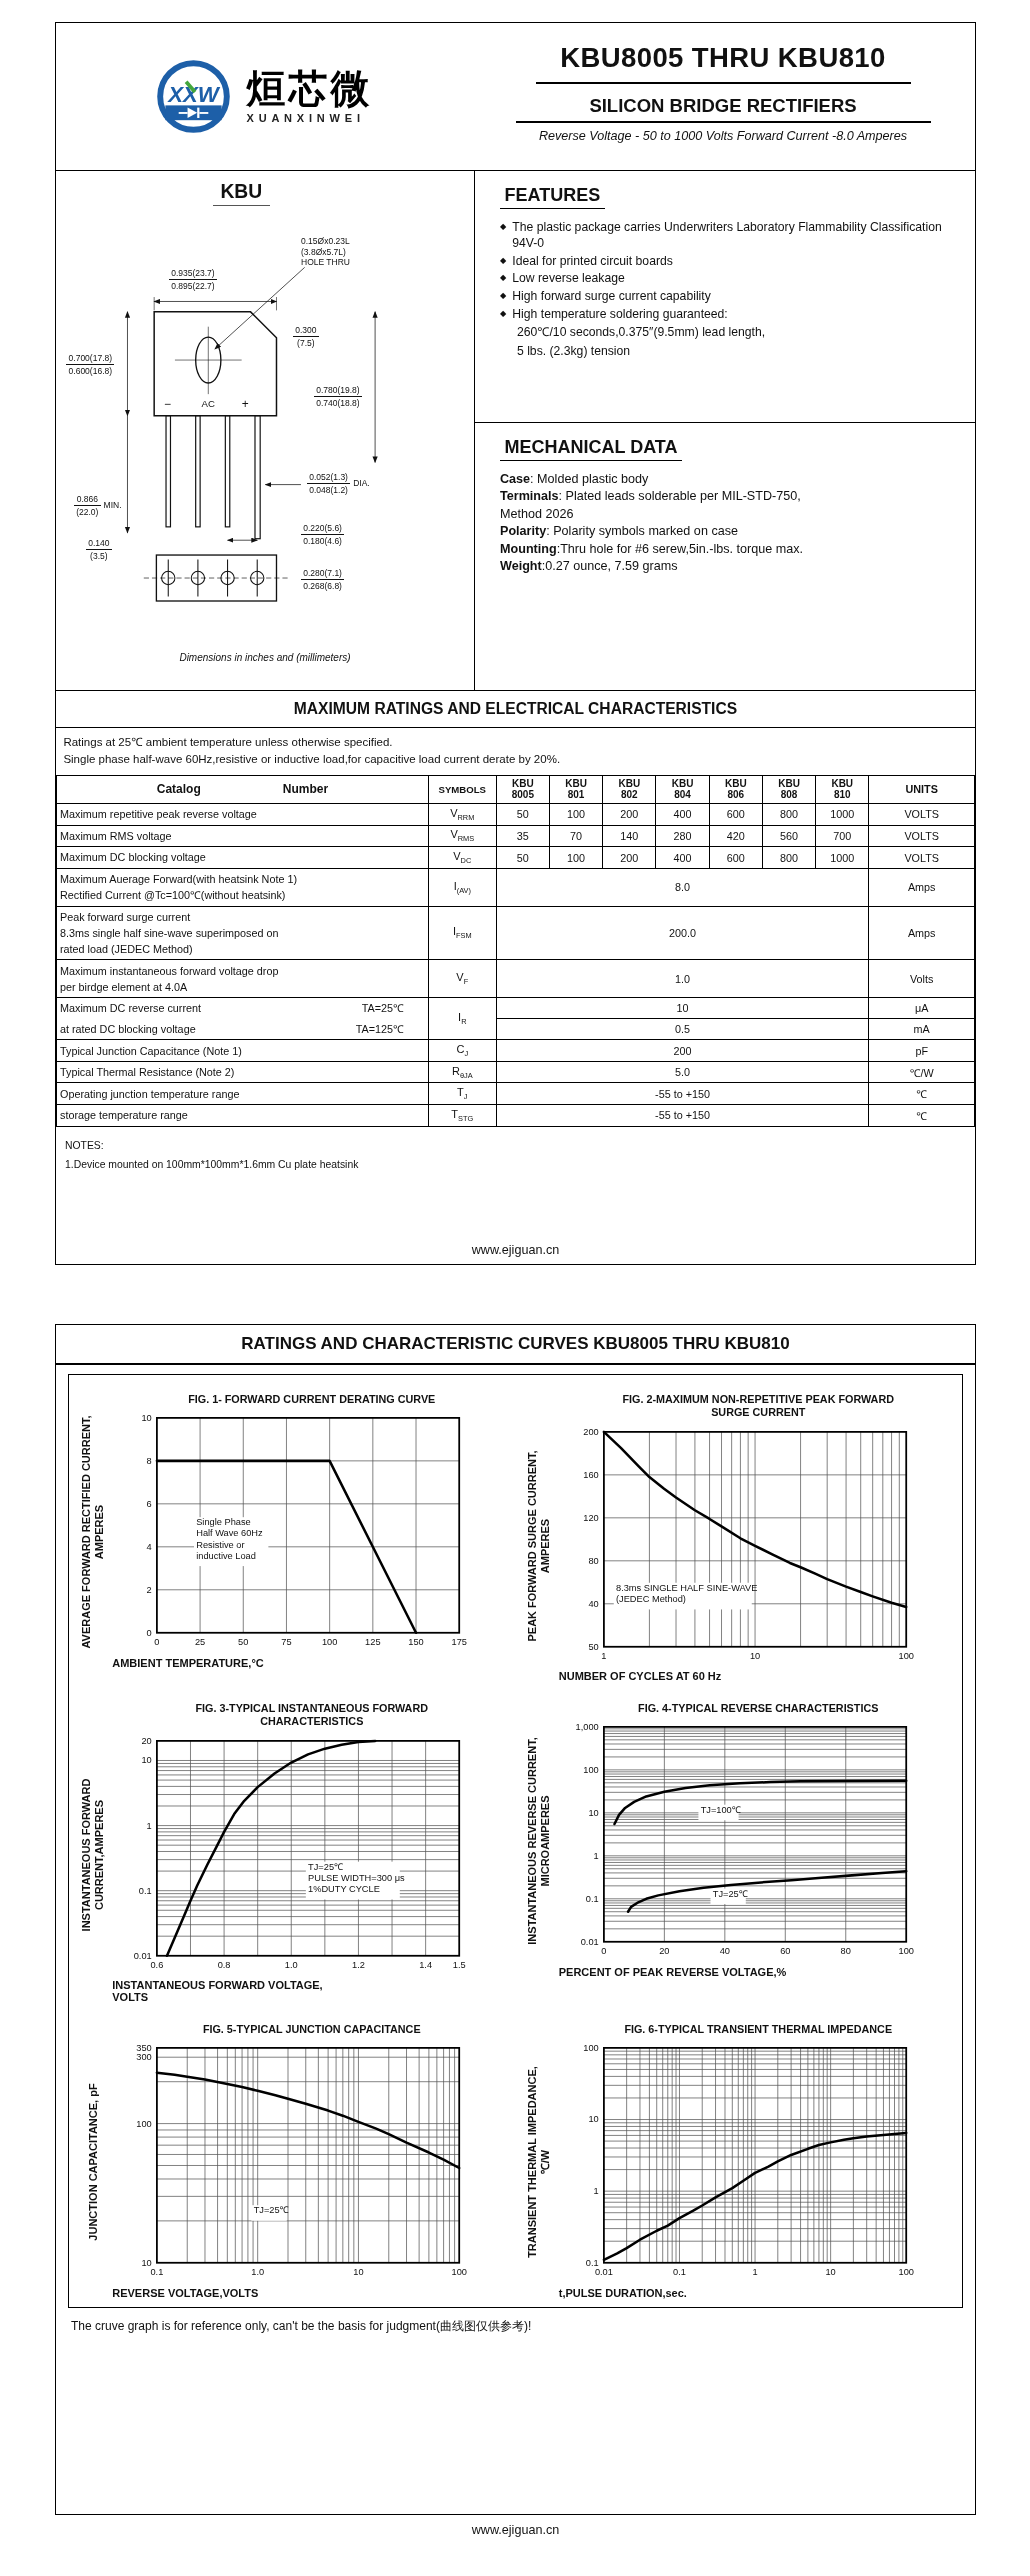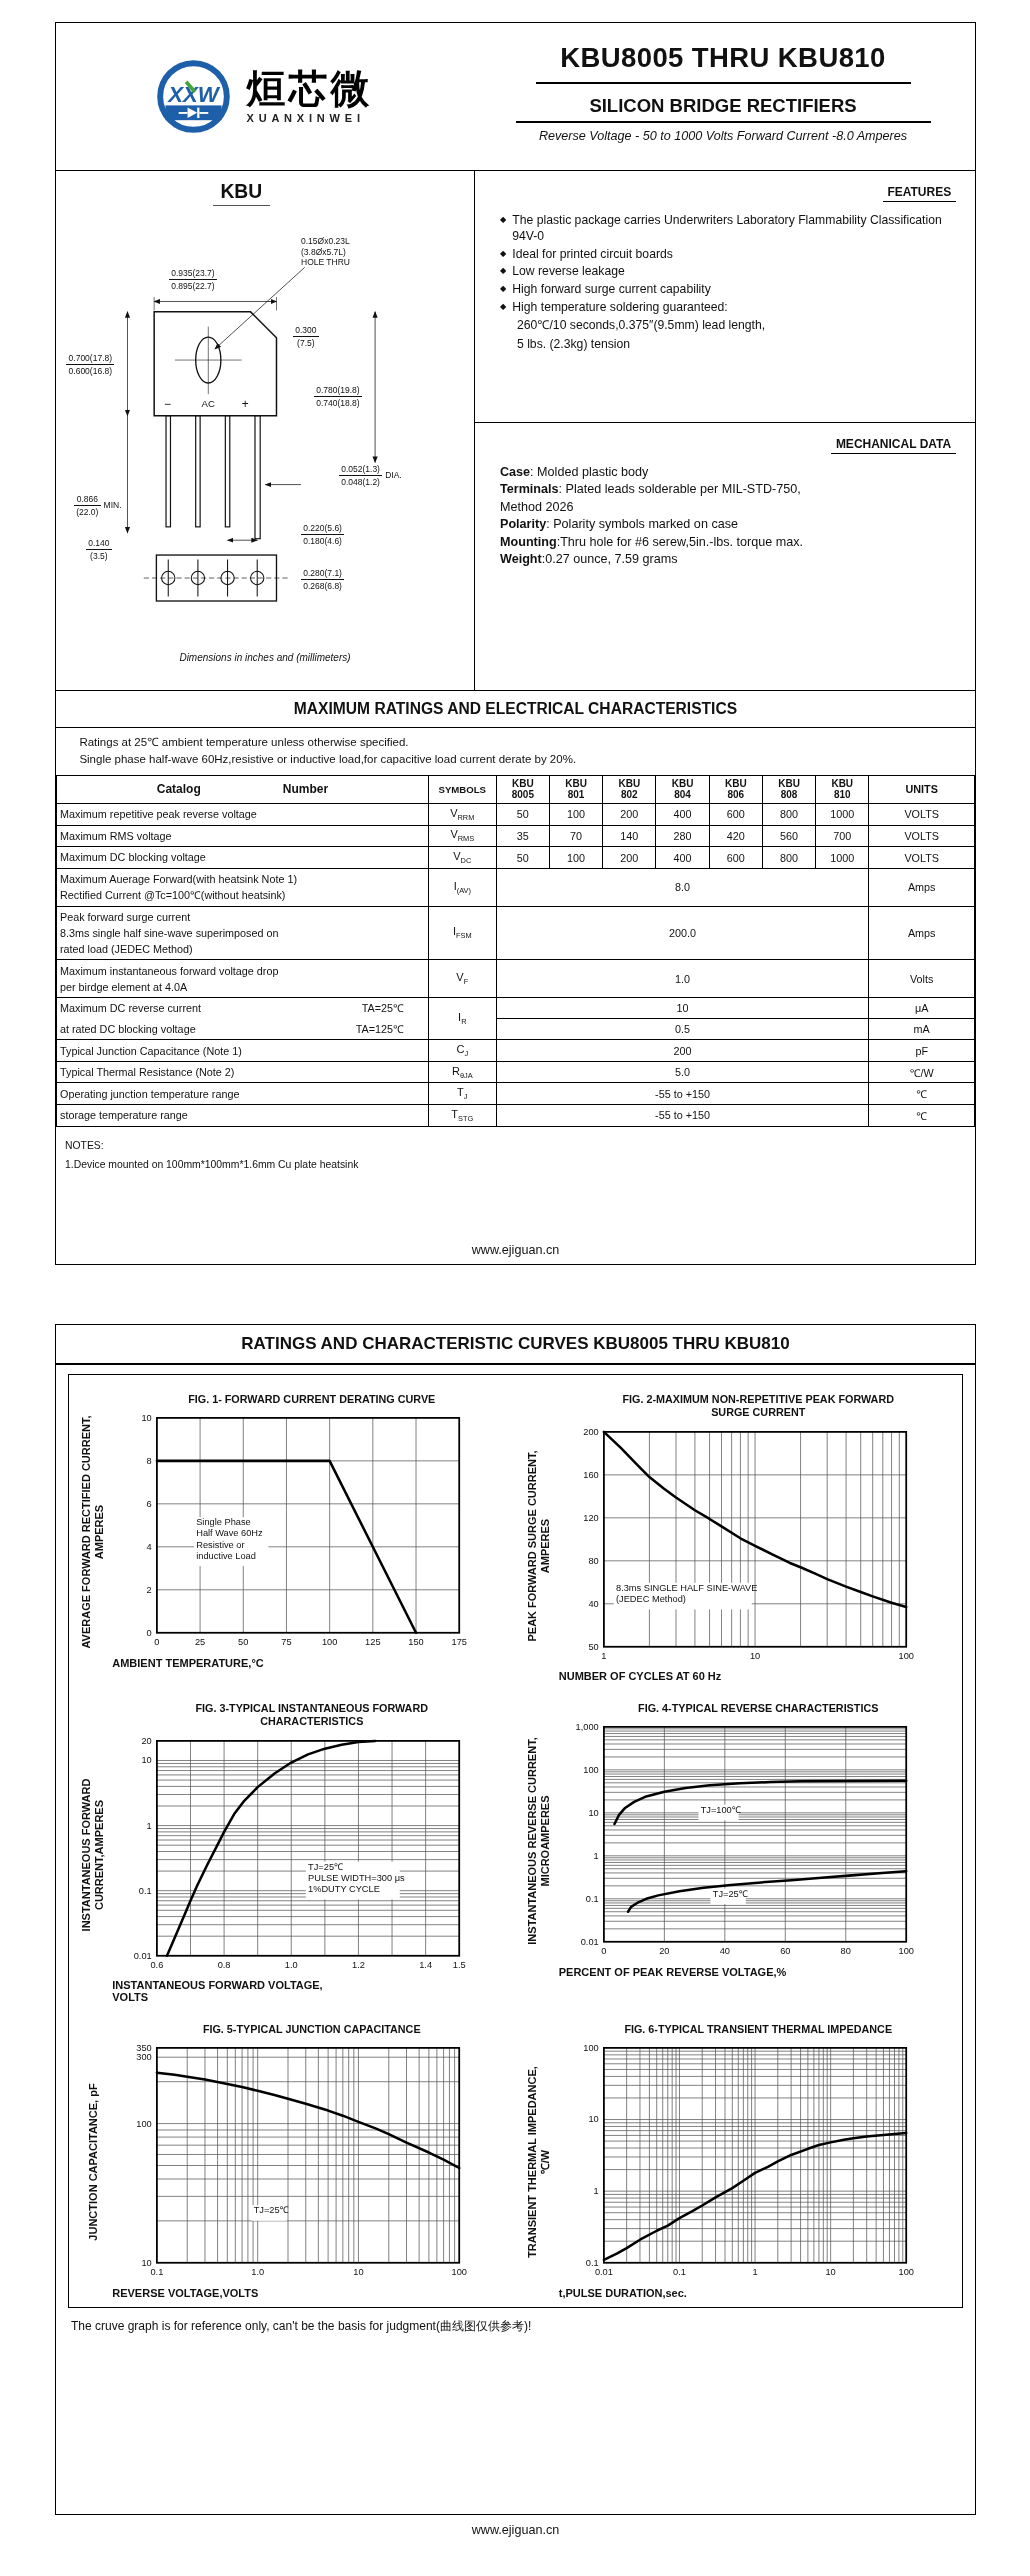"FEATURES" .box-title { font-size: 12px -> 18px; text-align: right -> left }
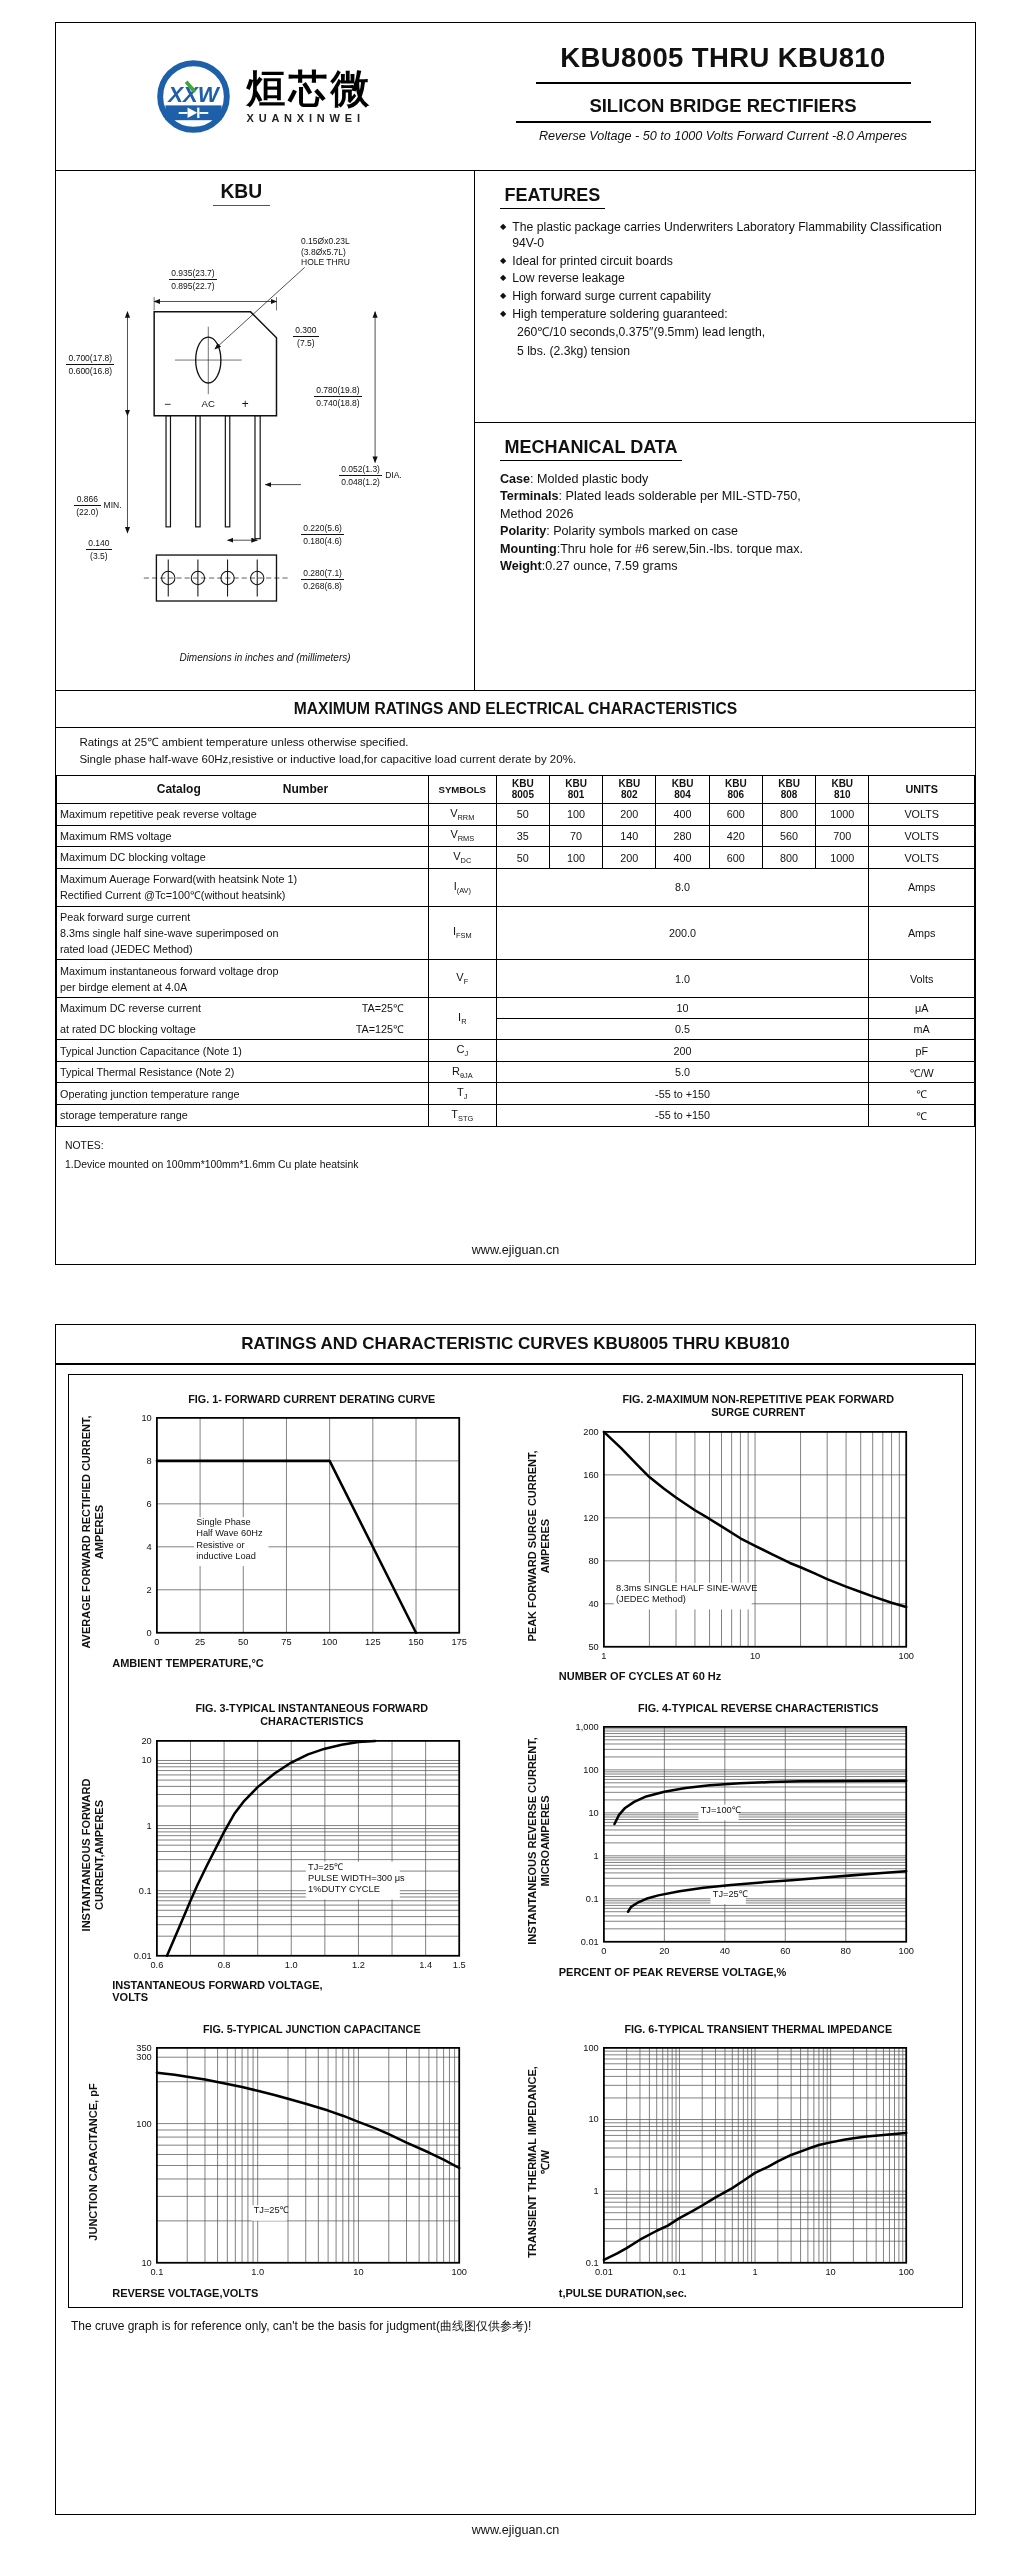"0.052(1.3)" div.dim { margin-left: 32px -> none; top: 293px -> 301px }
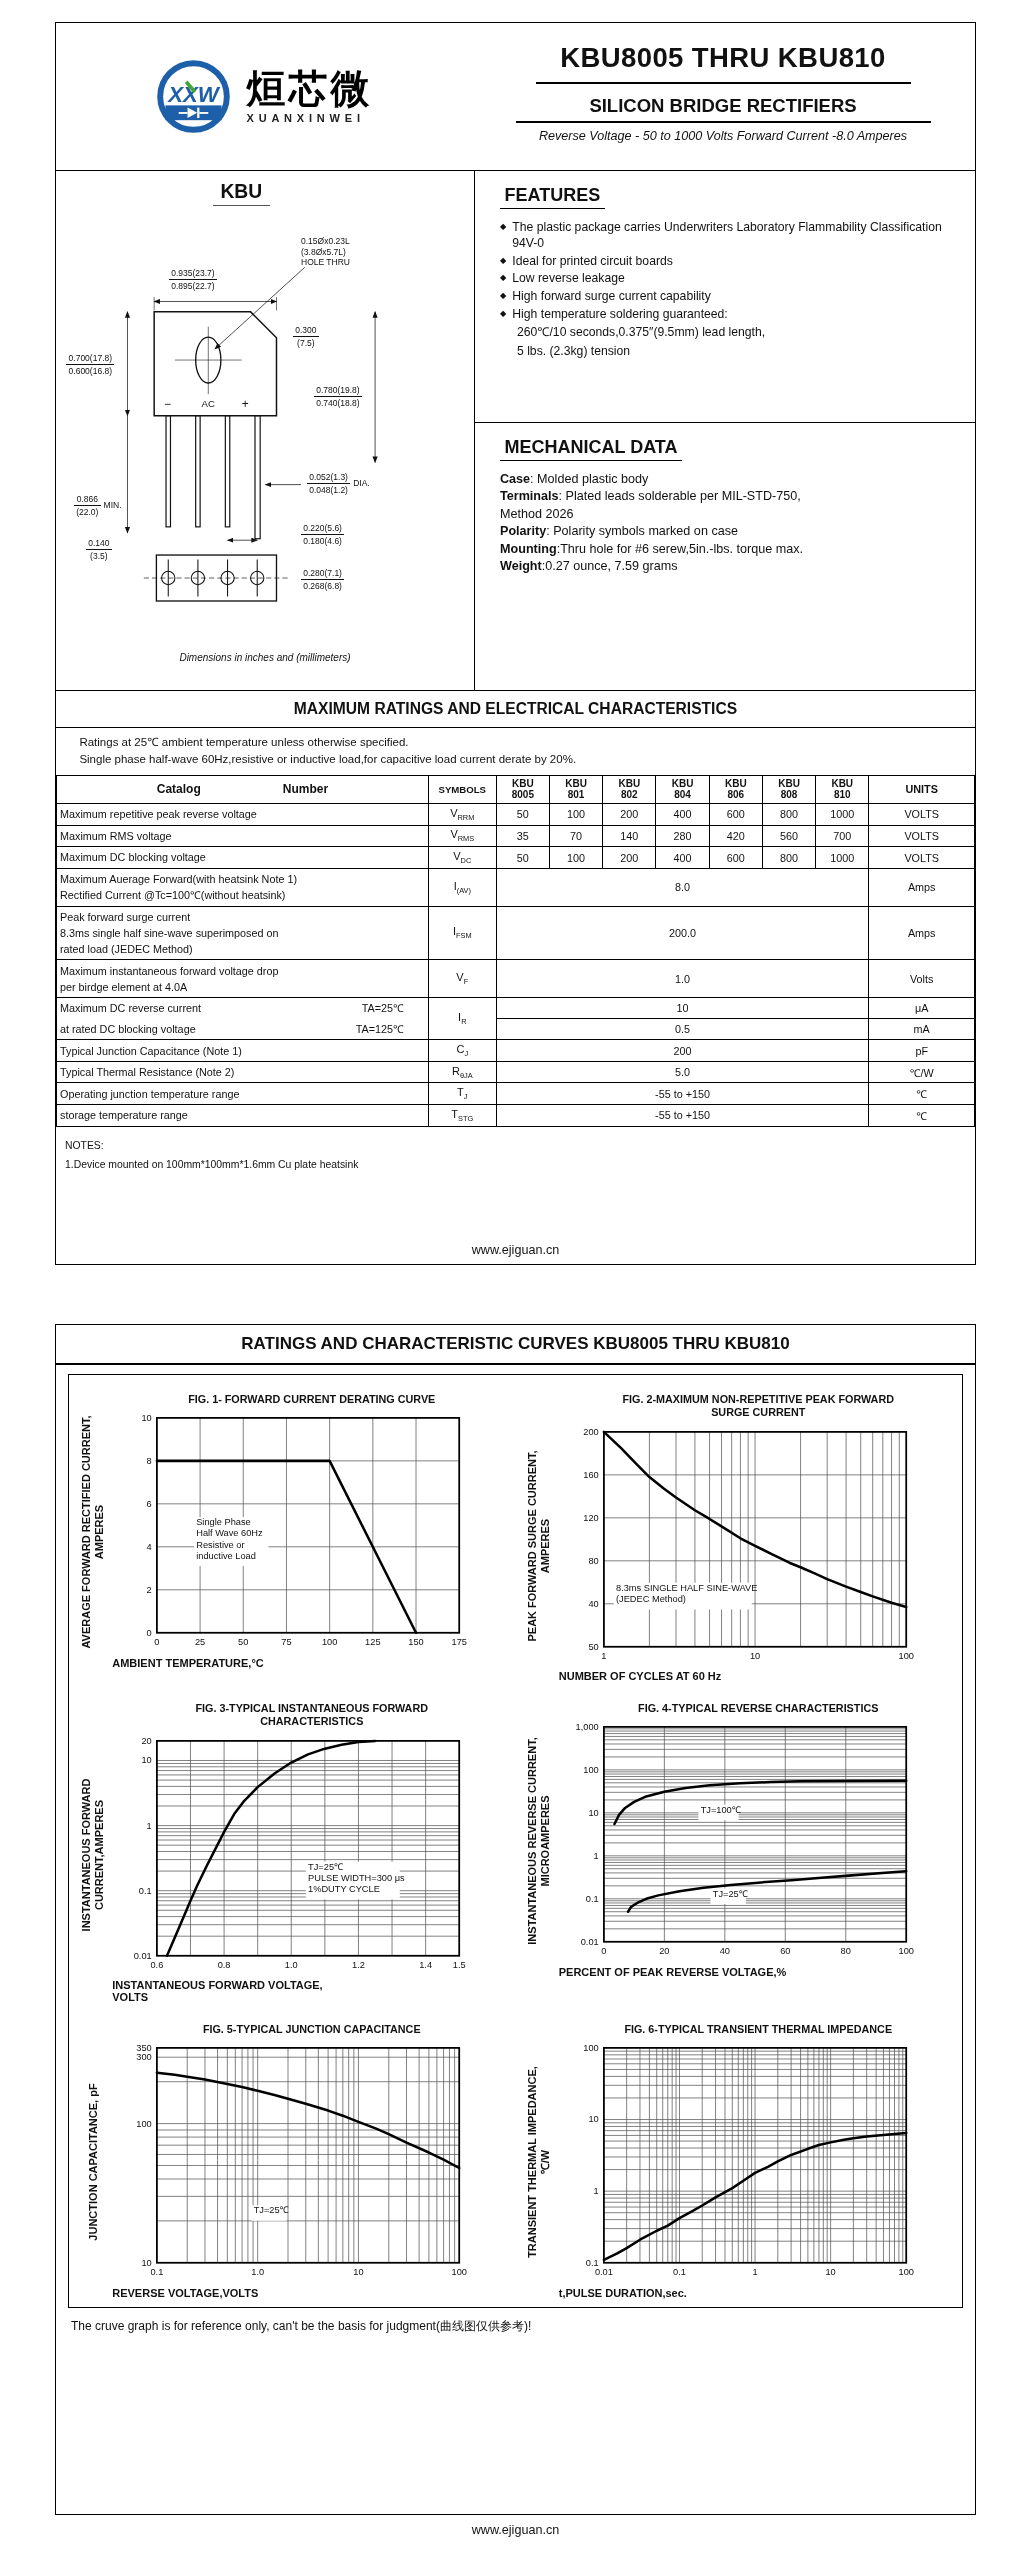"Ratings at 25℃ ambient temperature" .ratings-notes { margin-left: 16px -> none }
